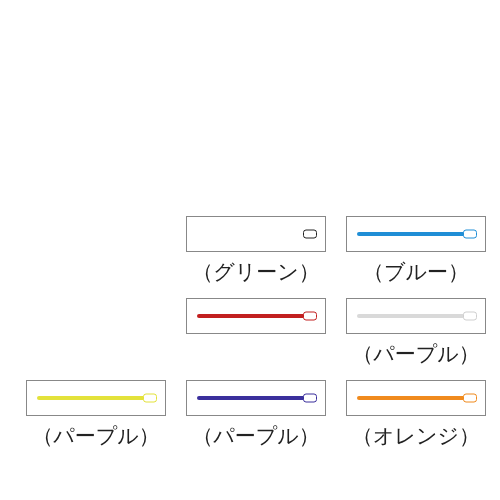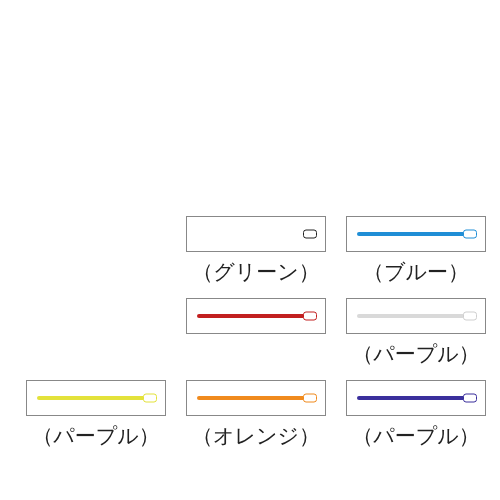"（オレンジ）" div.cell { order: before "（パープル）" -> after "（パープル）" }
